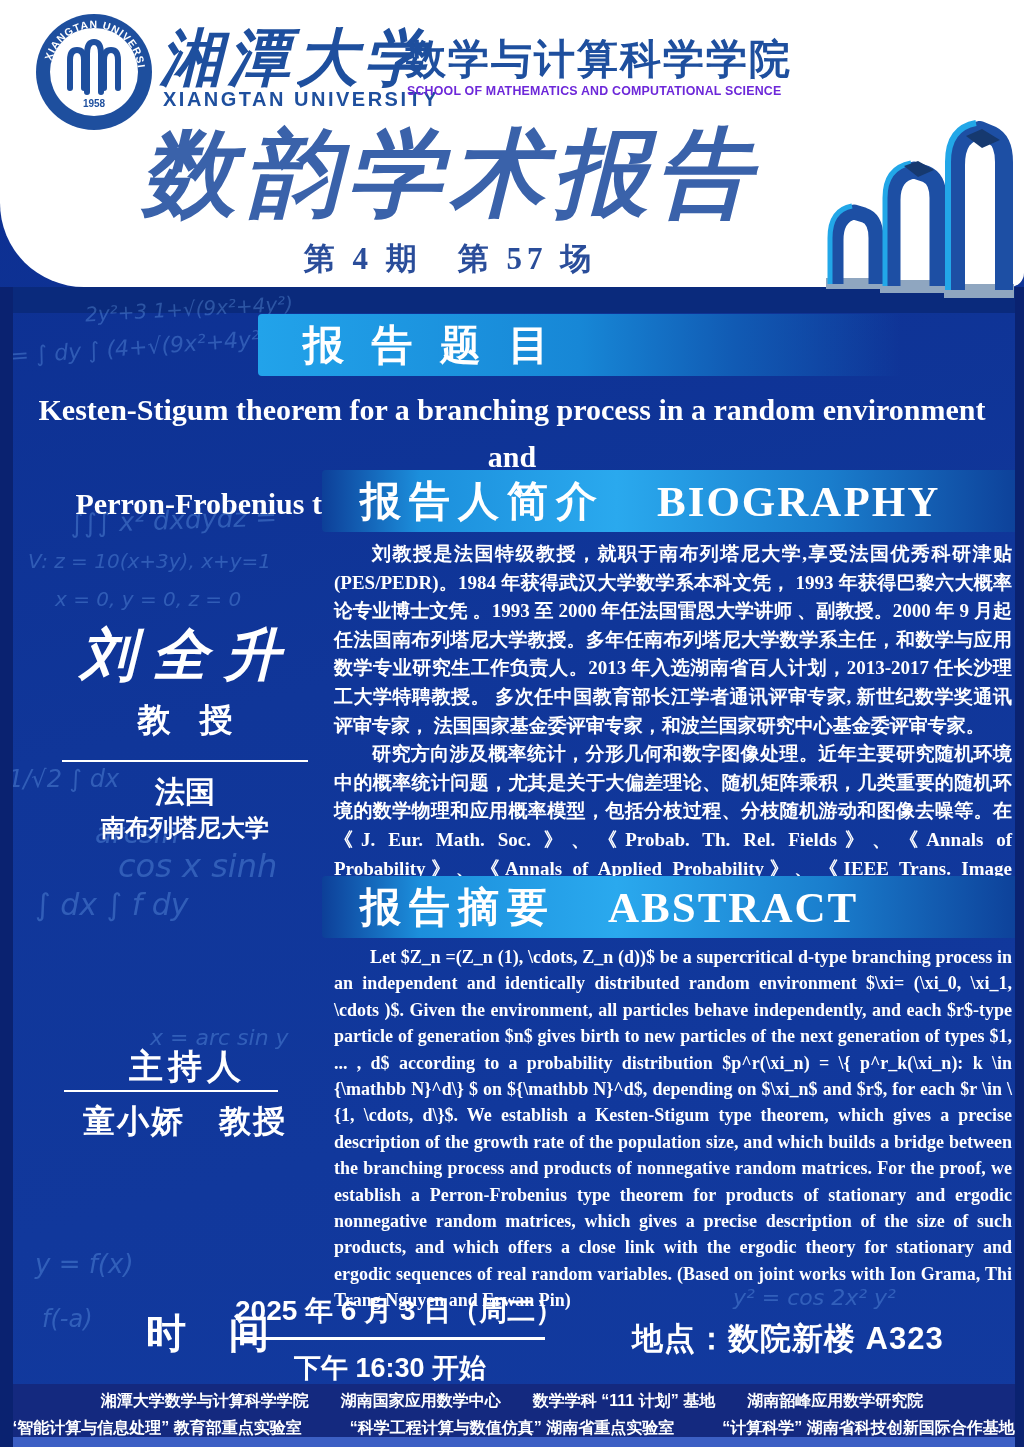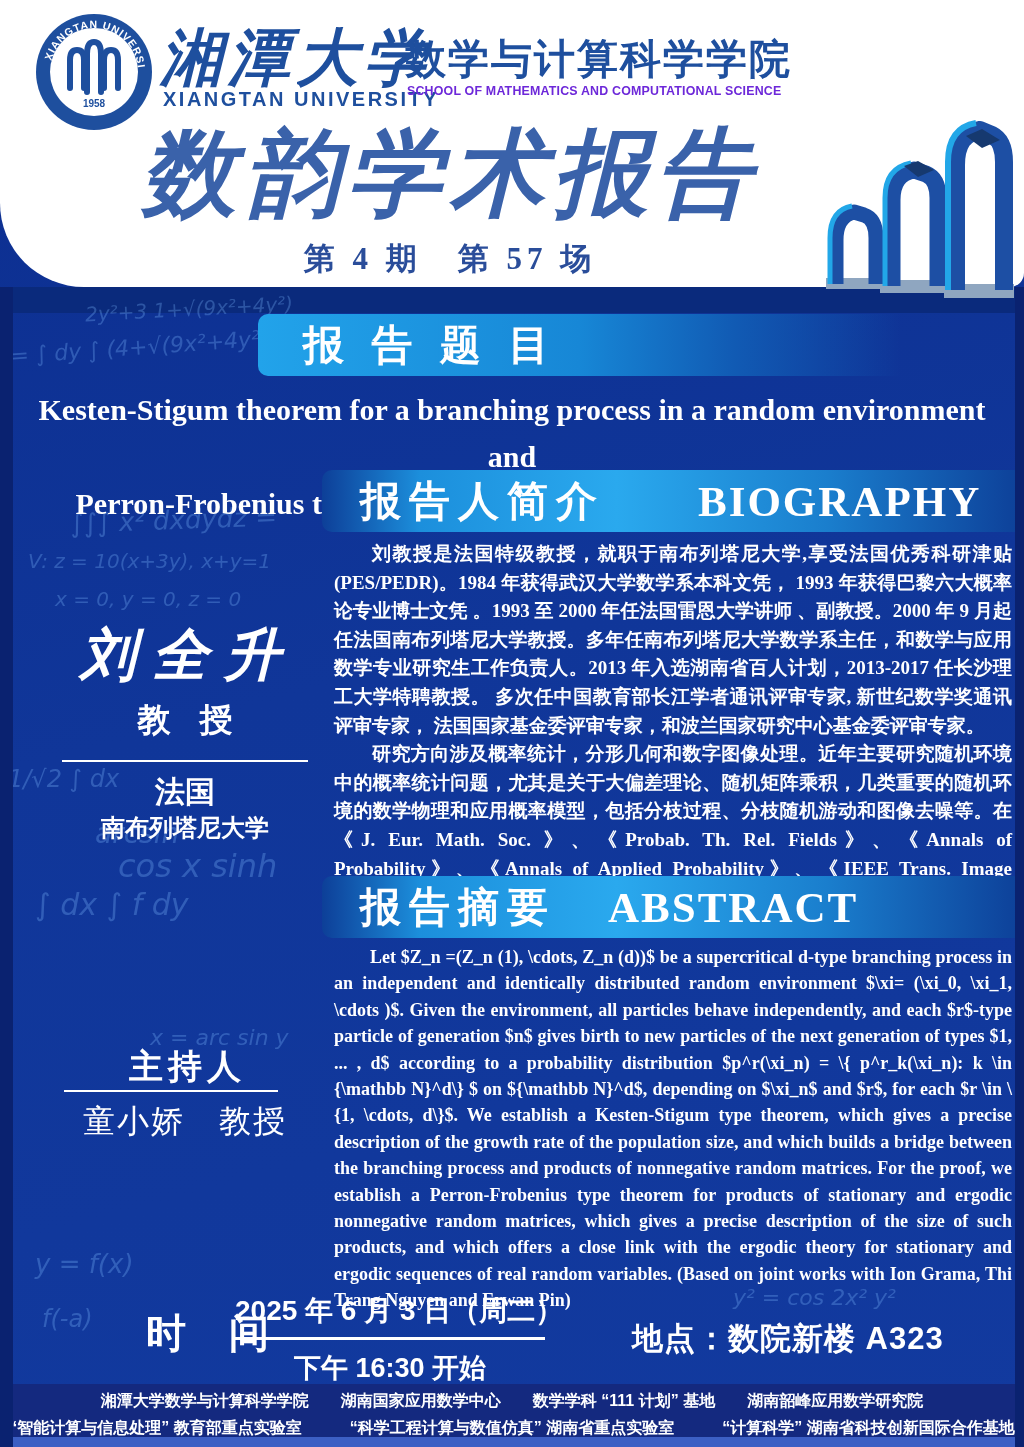"报 告 题 目" .bar { border-radius: 10px -> 4px }
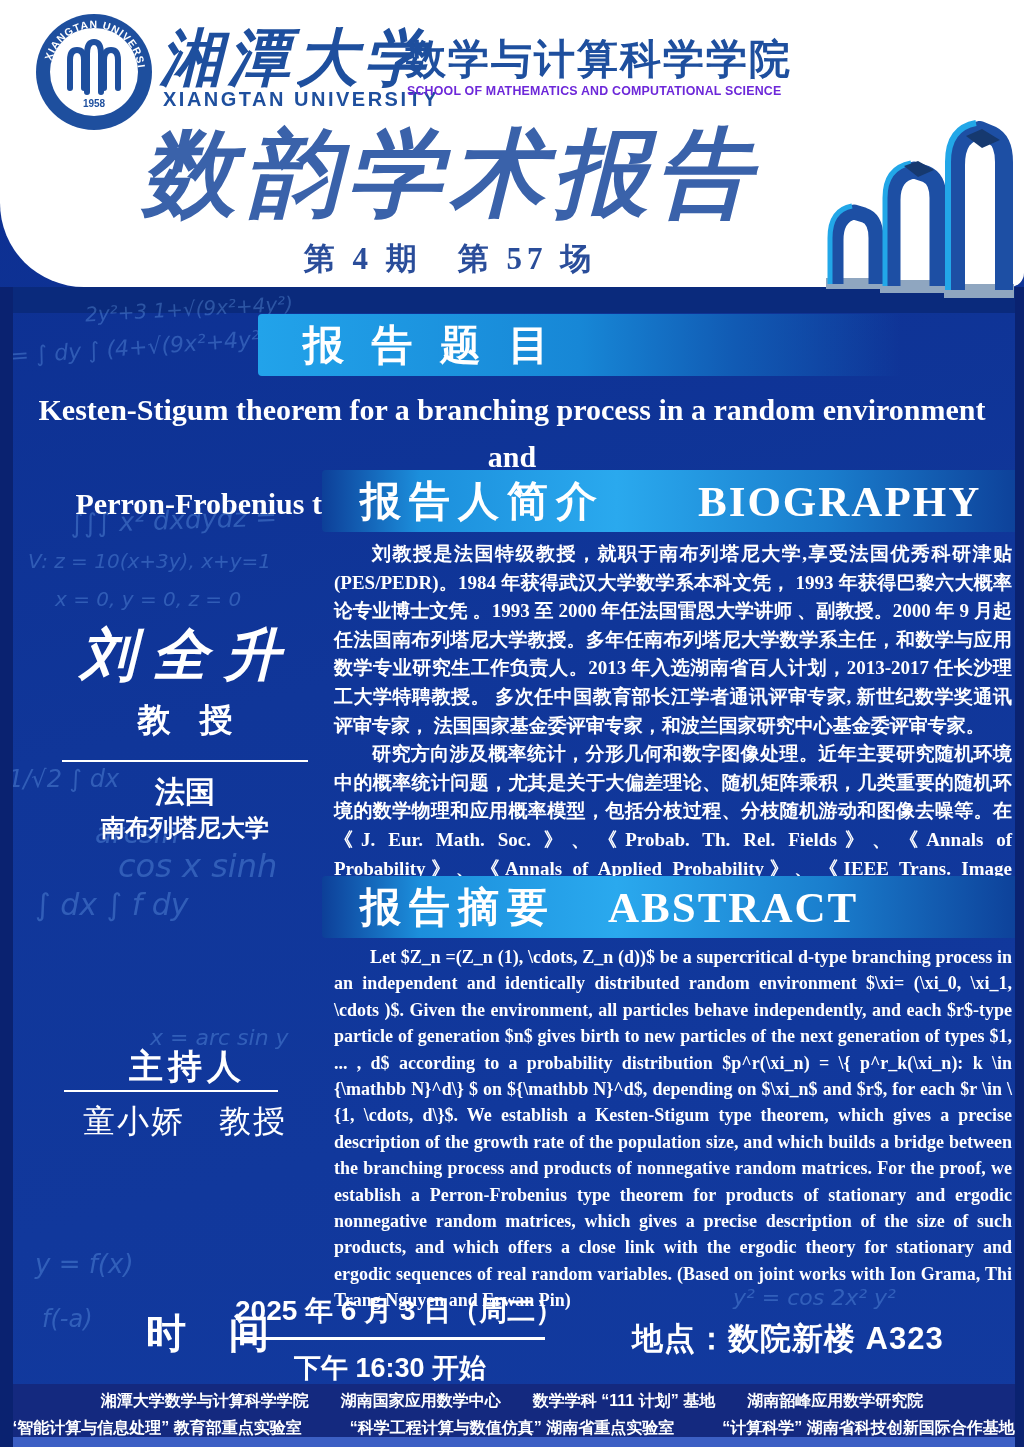"报告人简介" .bio-bar { gap: 41px -> none }
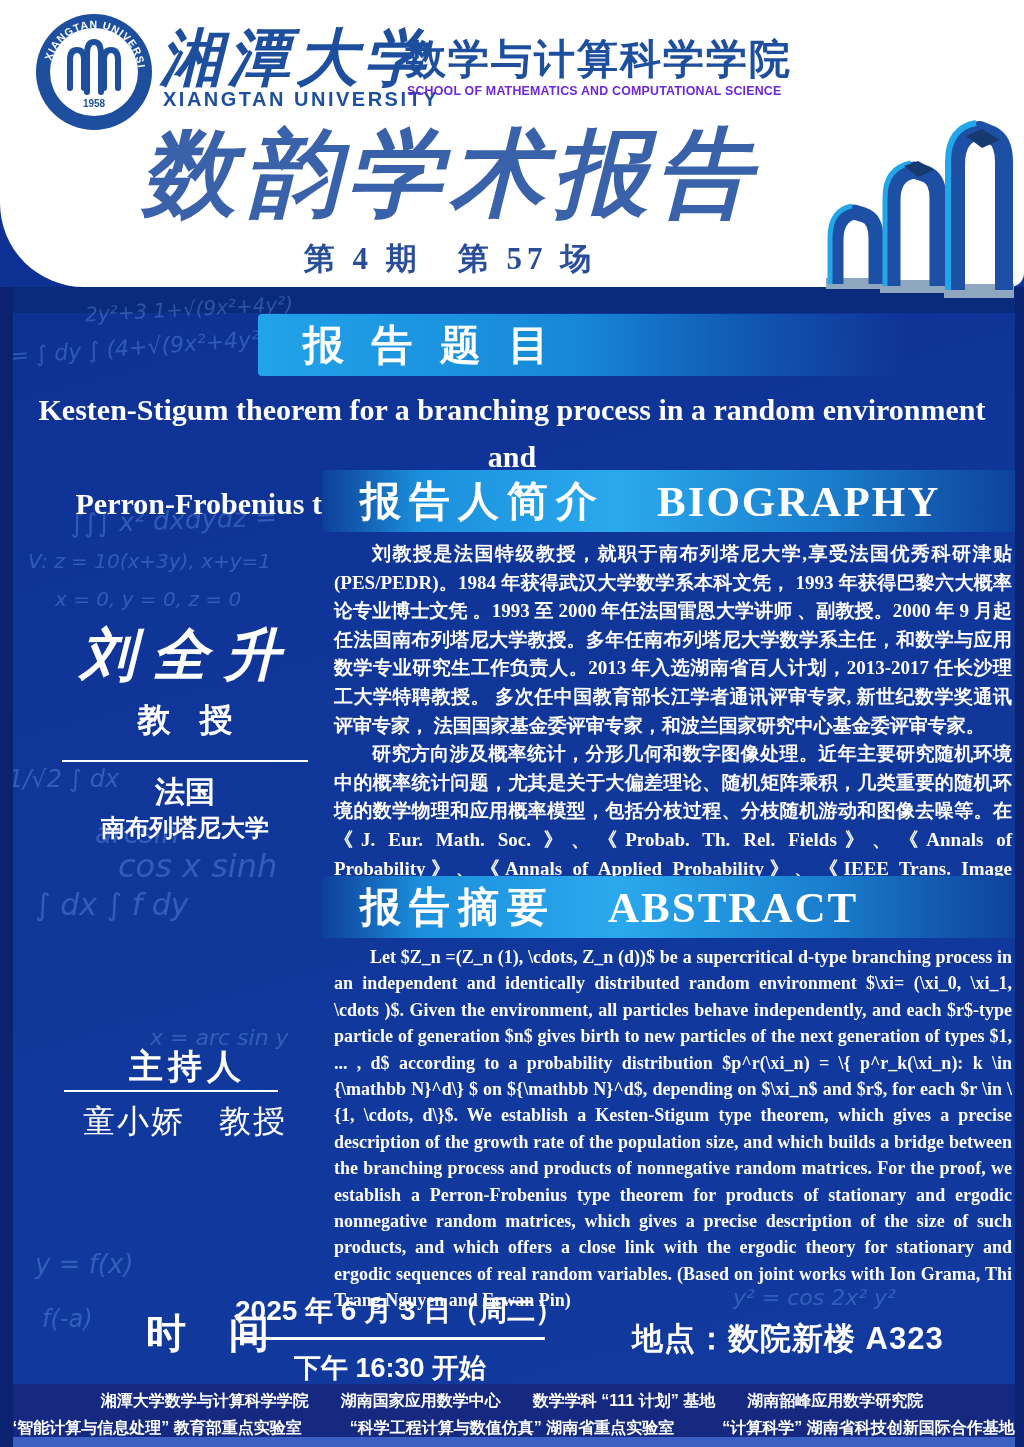"童小娇 教授" .host-name { font-weight: 400 -> 700 }
